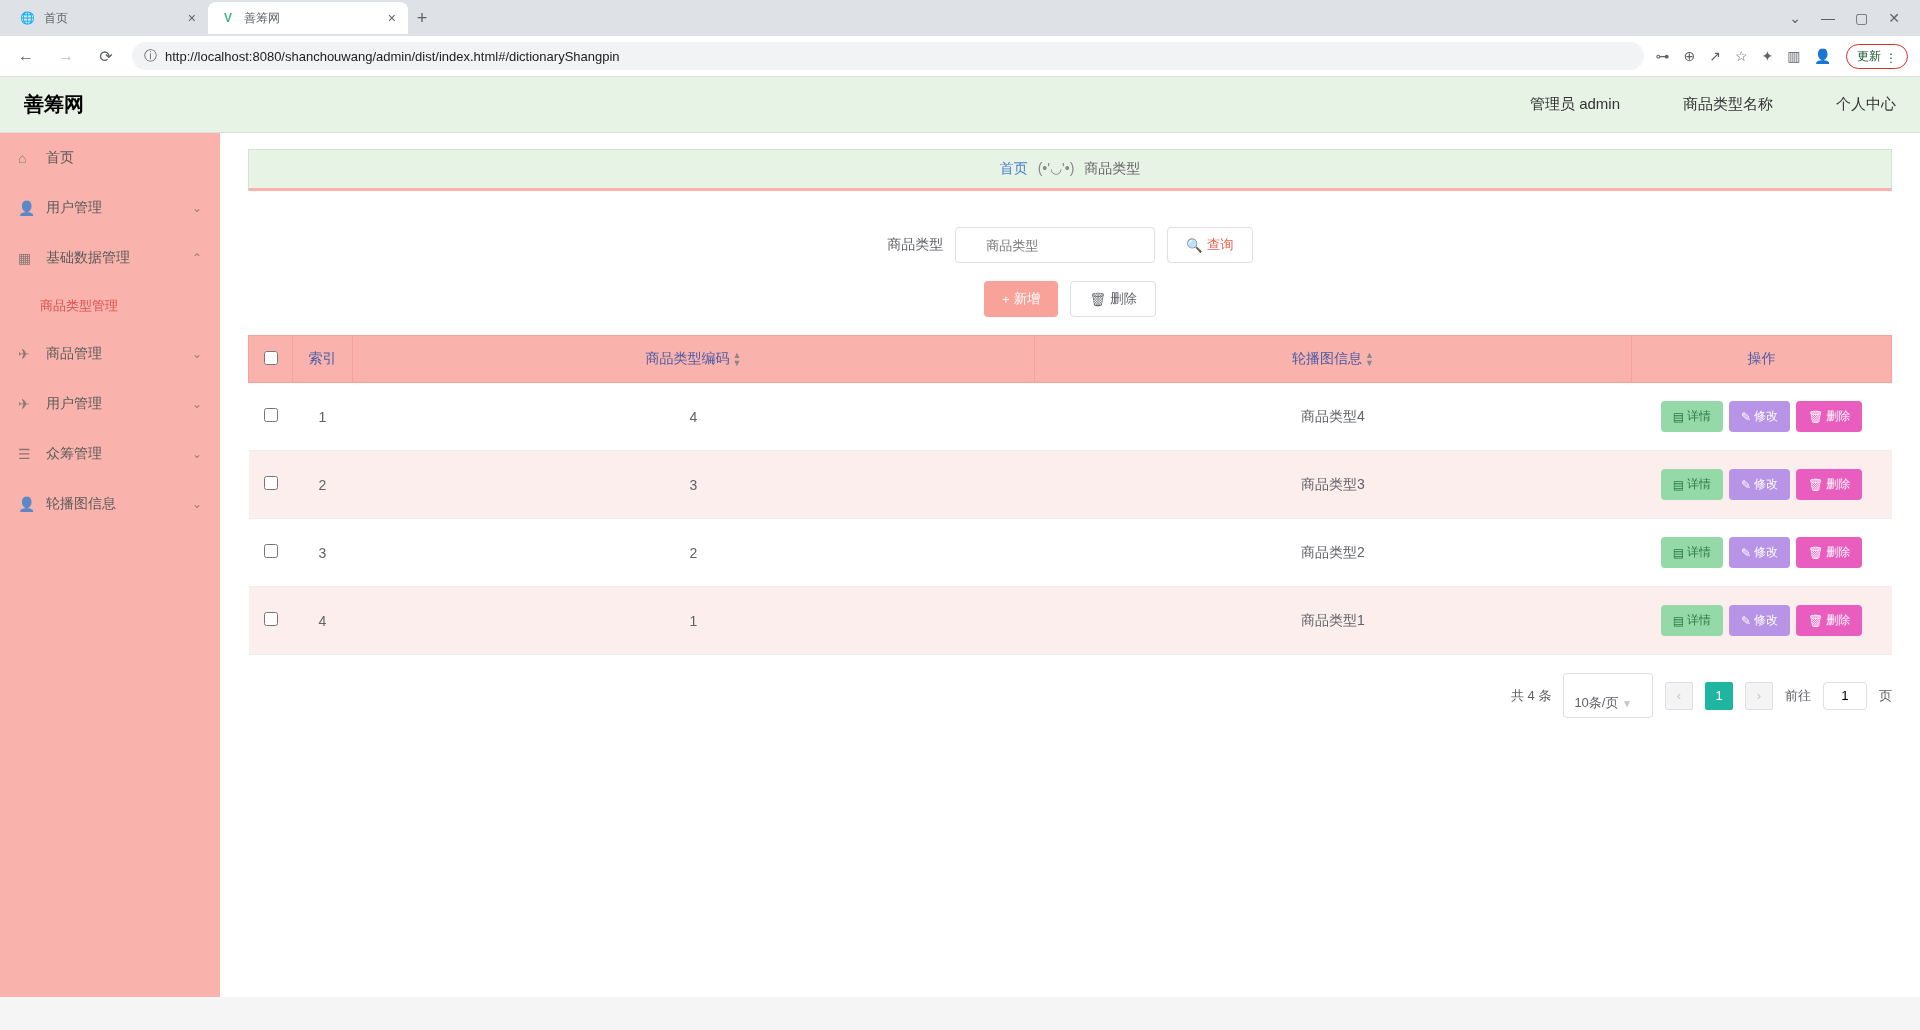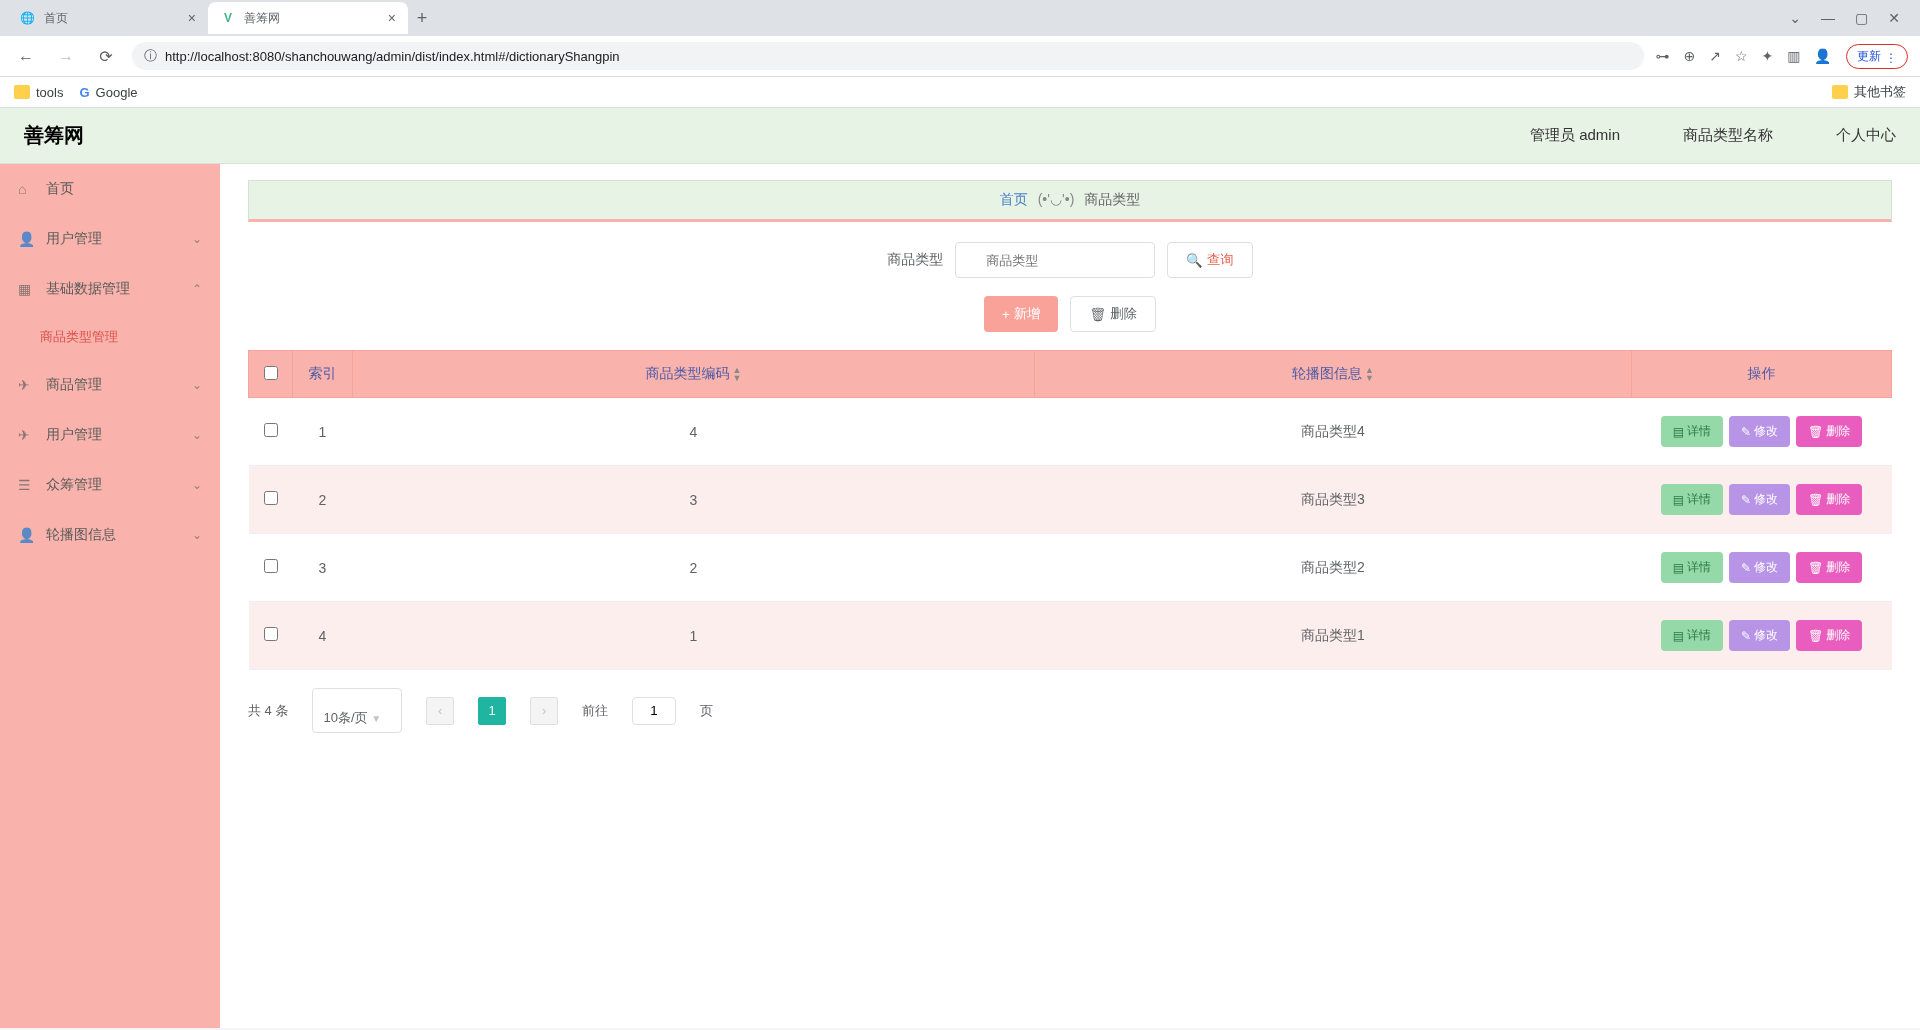"更新" .update-btn { color: #1d4ed8 -> #14532d }
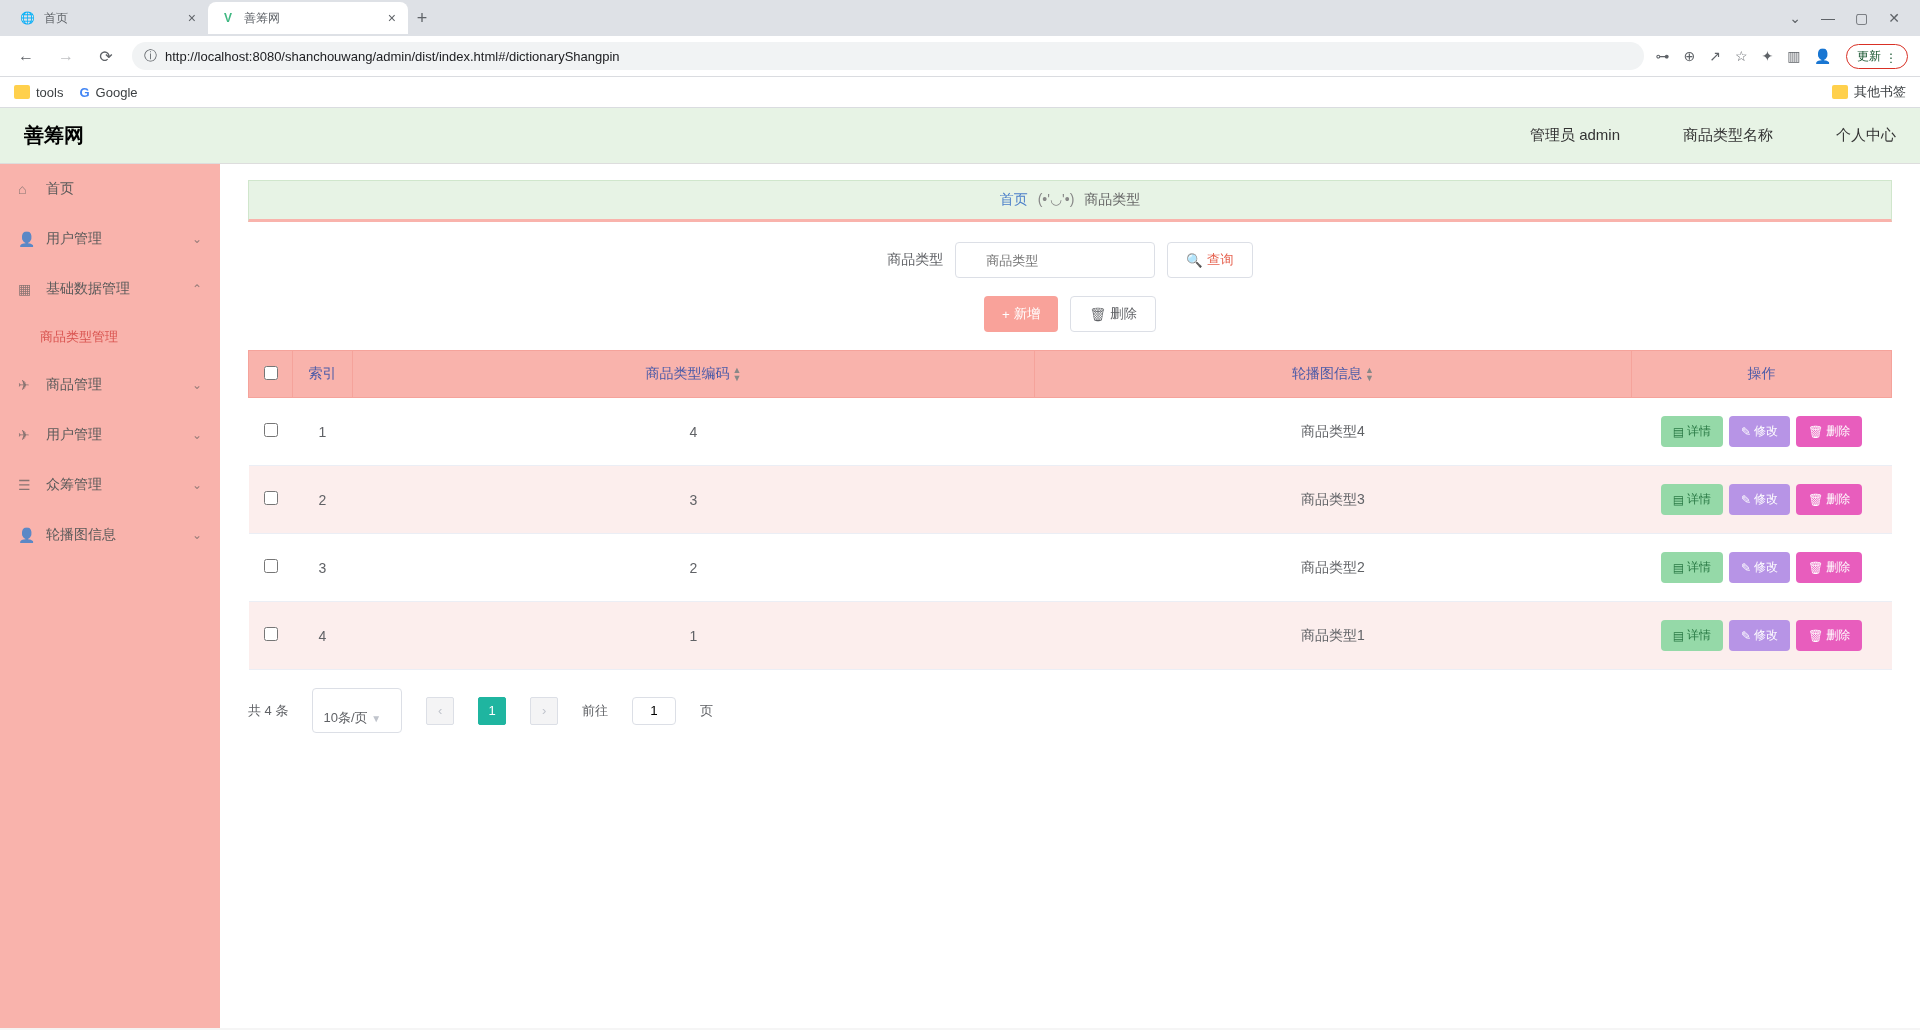"tools" div.bookmarks { html: <div> <div> <span></span> <span>tools</span> </div> <div> <span>G</span> <span>Google</span> </div> <div> <span></span> <span>其他书签</span> </div> </div> -> none }
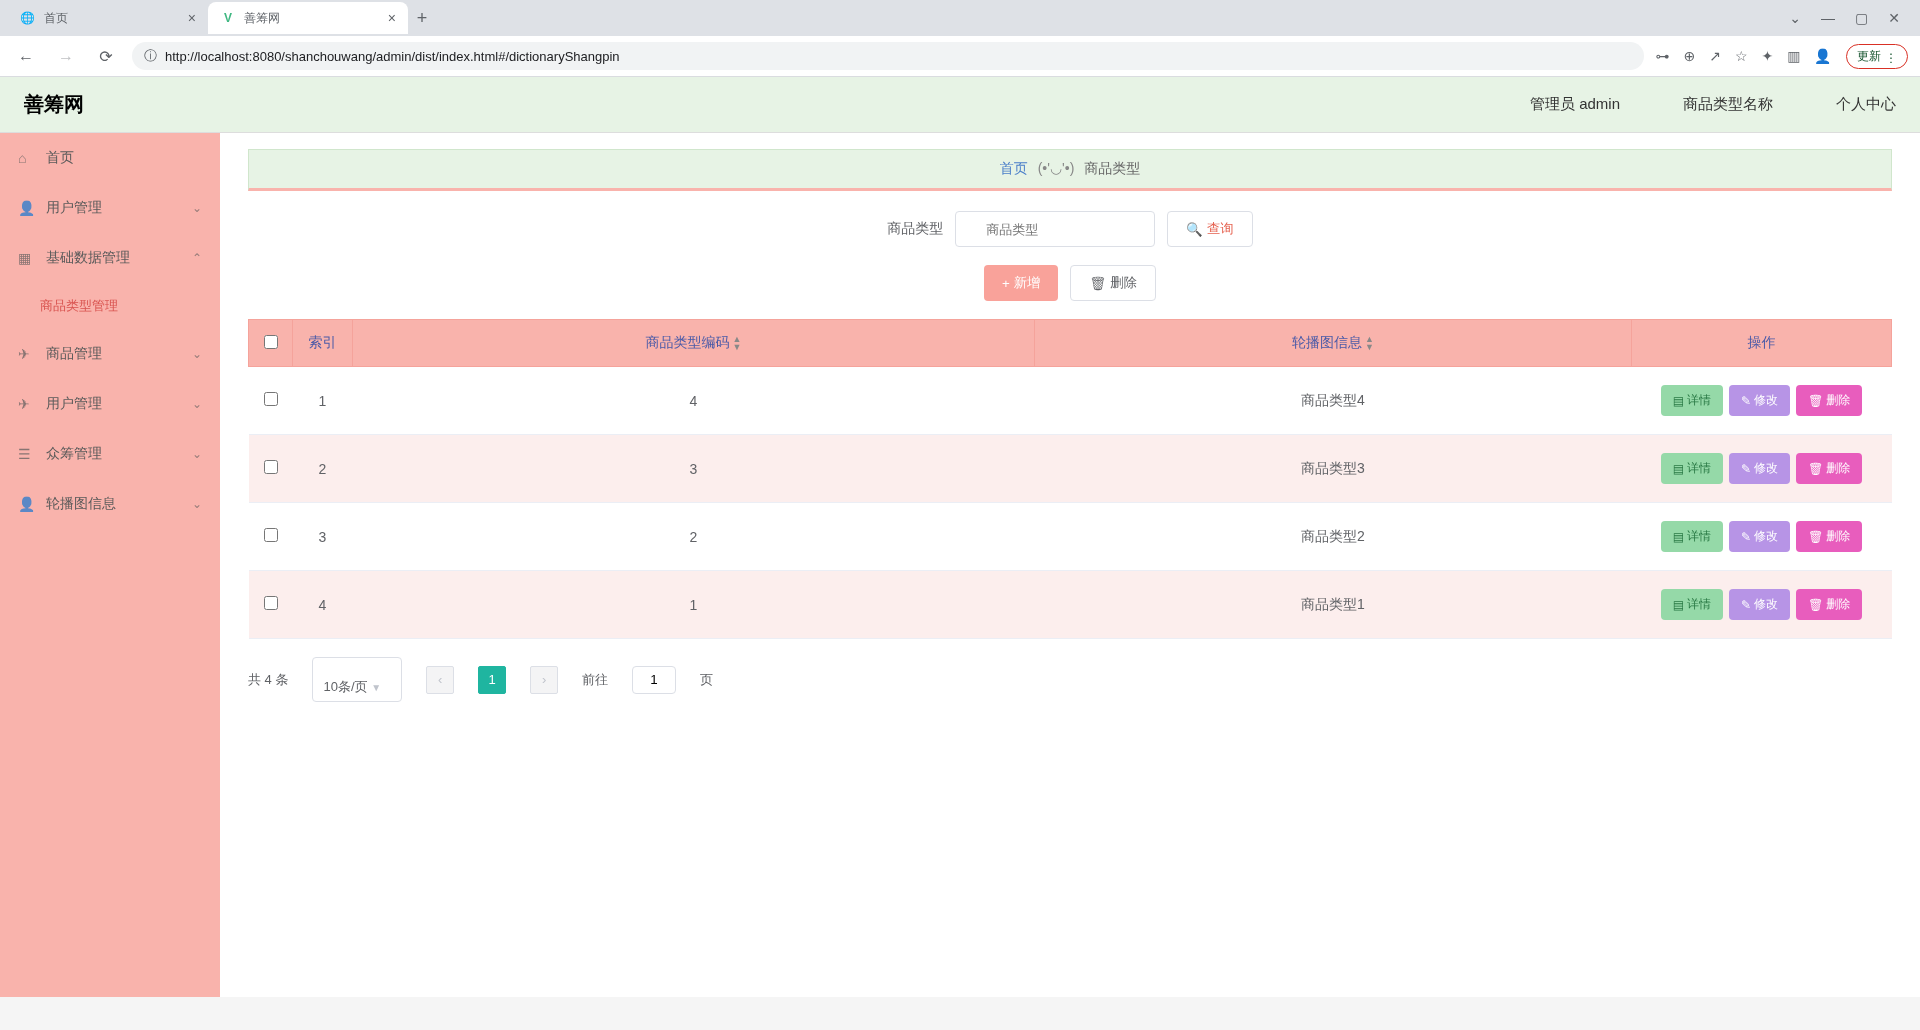"首页 (•'◡'•) 商品类型" .breadcrumb-box { margin-bottom: 20px -> 36px }
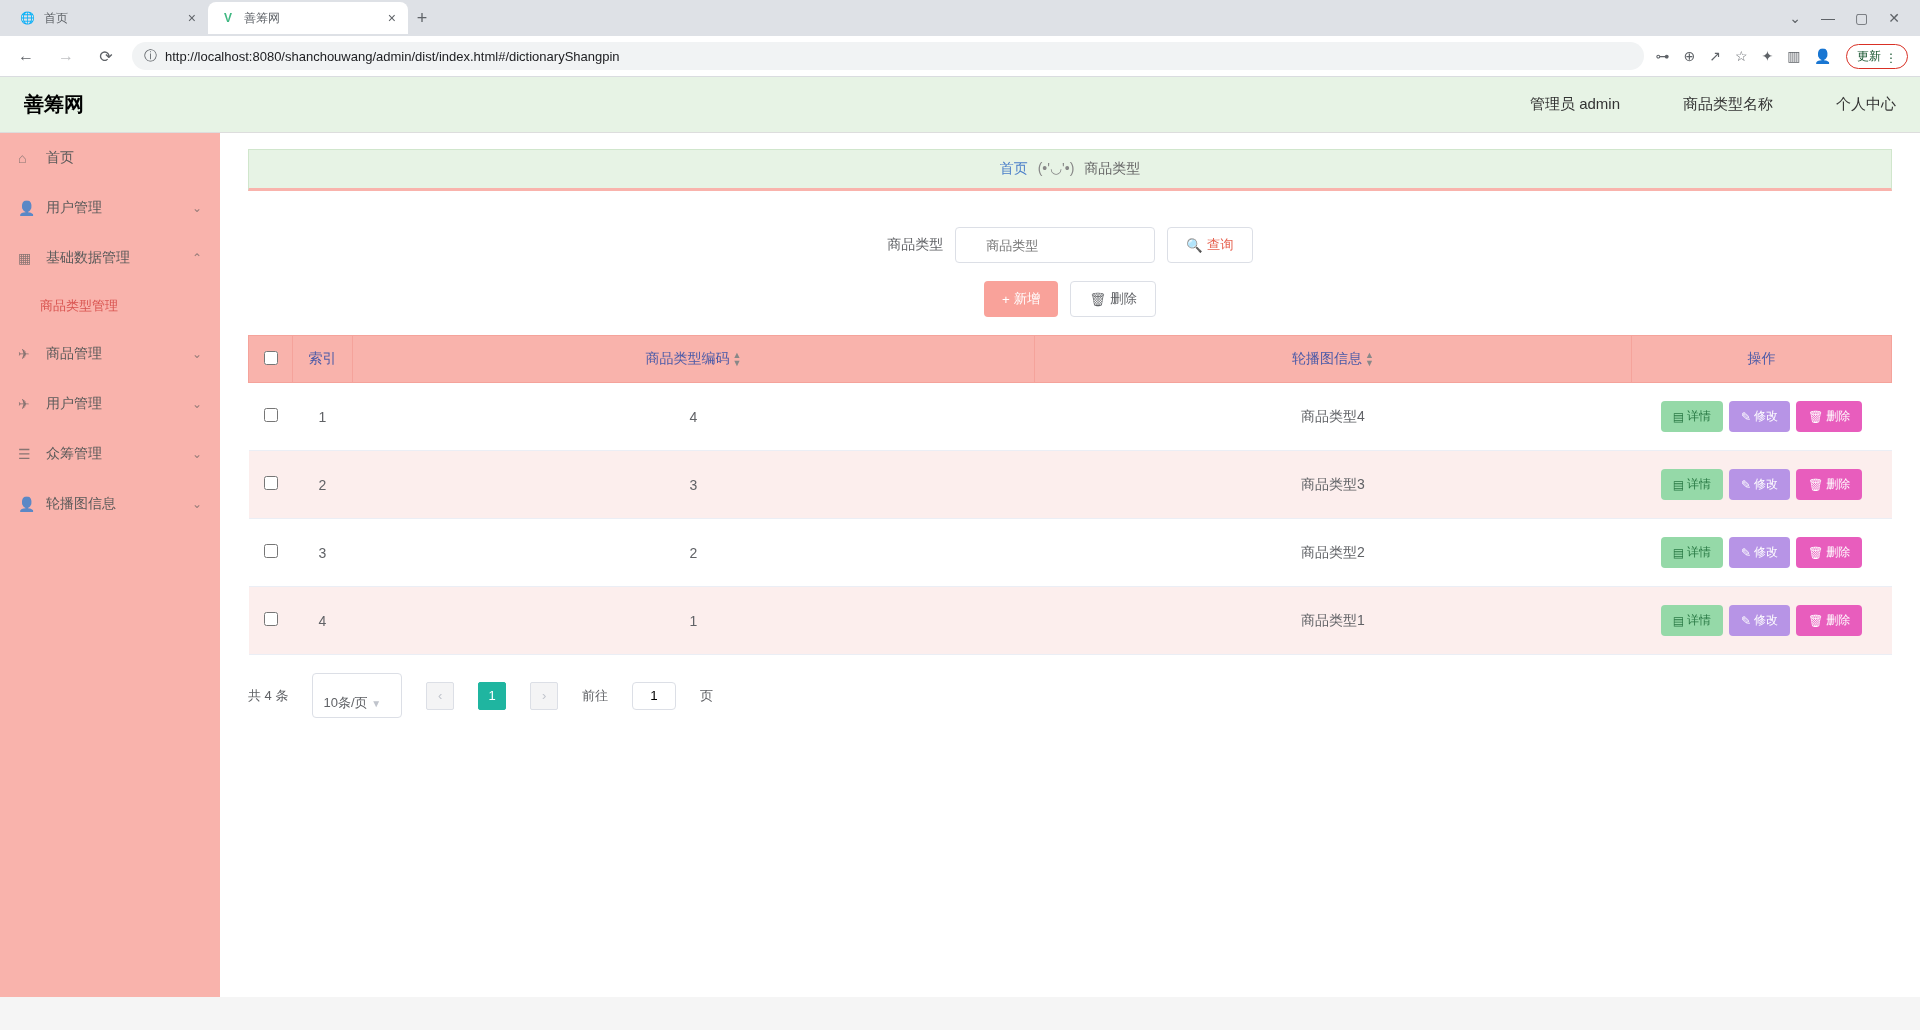"共 4 条" .pagination { gap: 24px -> 12px; justify-content: none -> flex-end }
